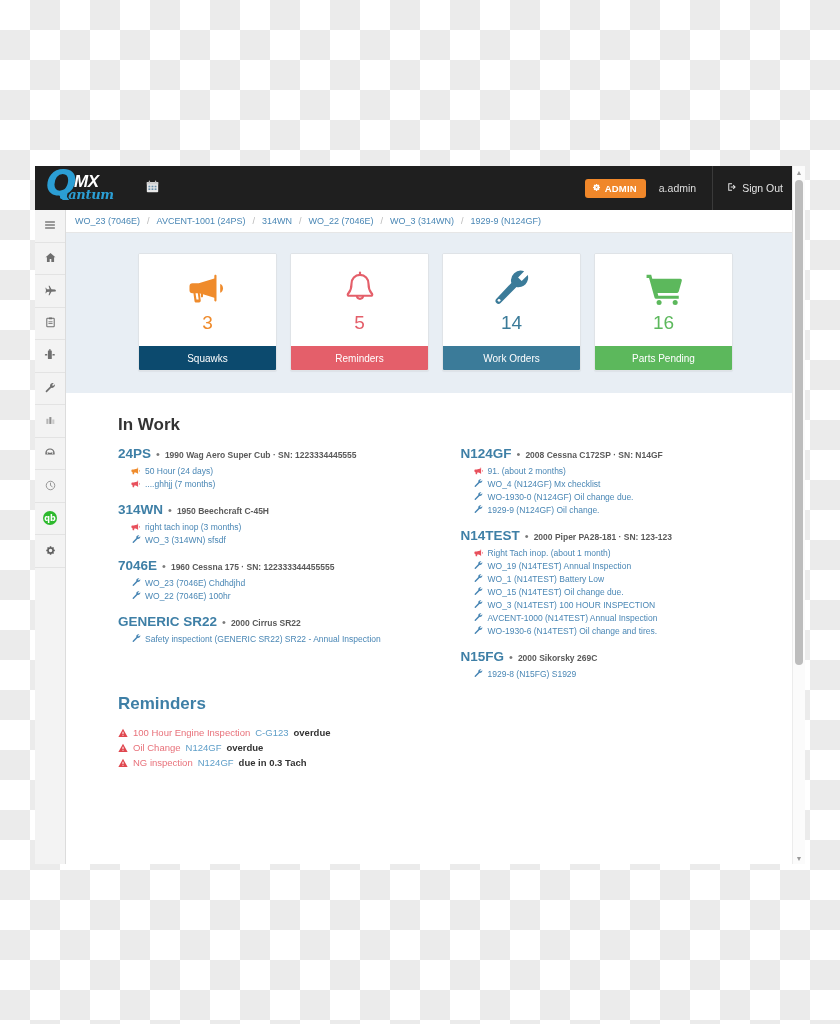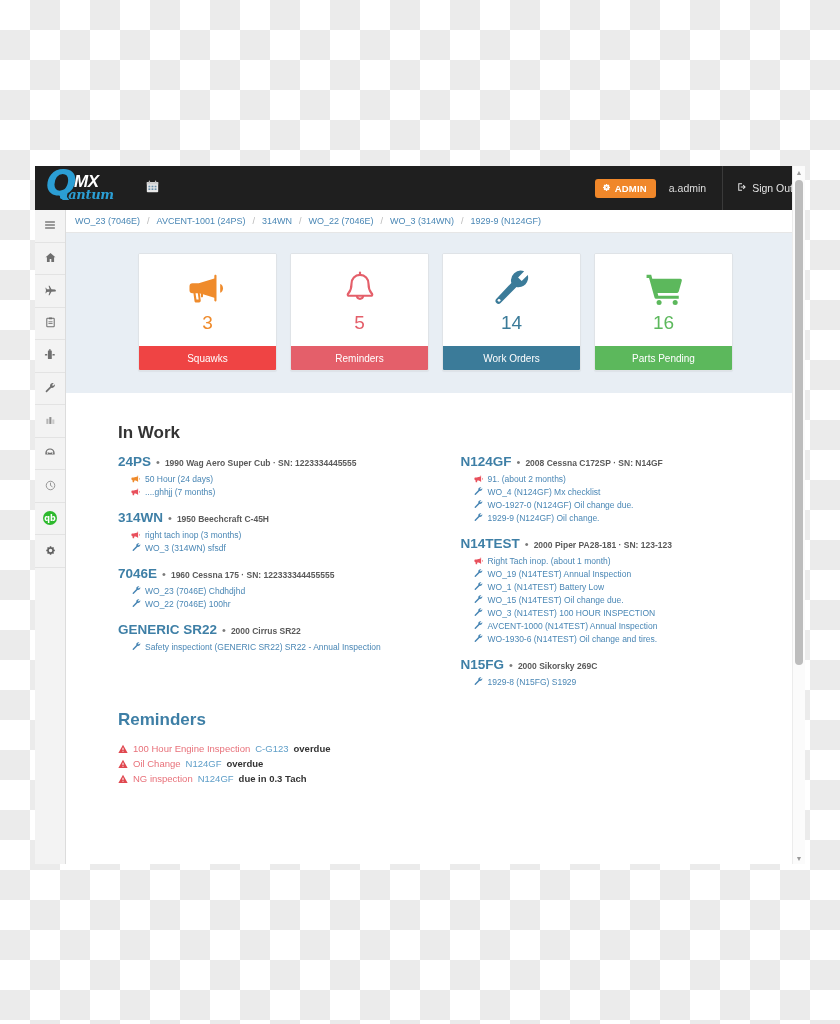"ADMIN" .nav-right { padding-right: none -> 10px }
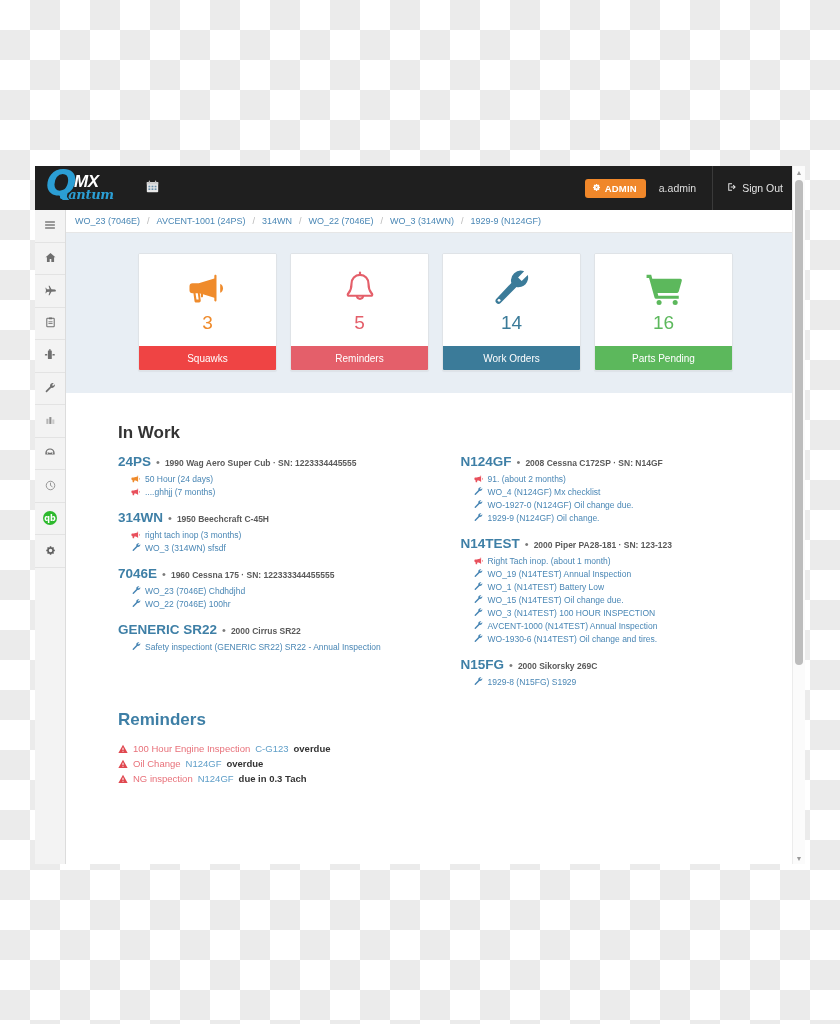"Squawks" div.card-label { background: #ef4444 -> #0c4a6e }
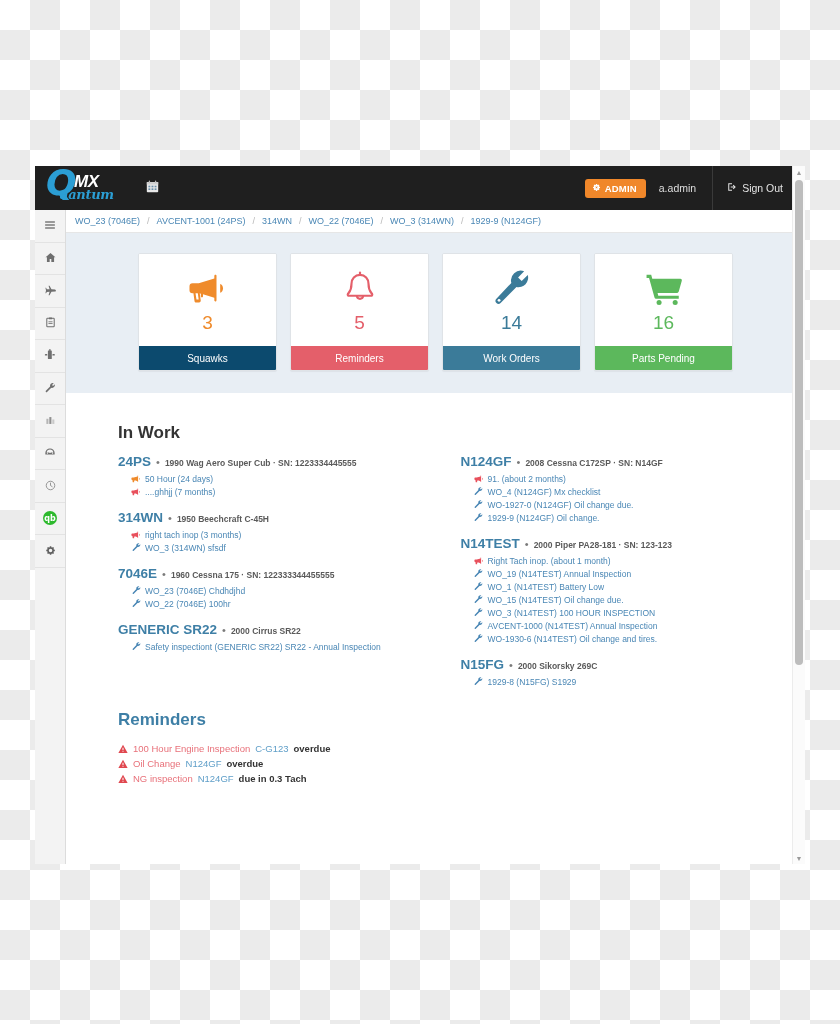"In Work" h2.section-title { margin: 8px 0 11px 52px -> 0 0 11px 52px }
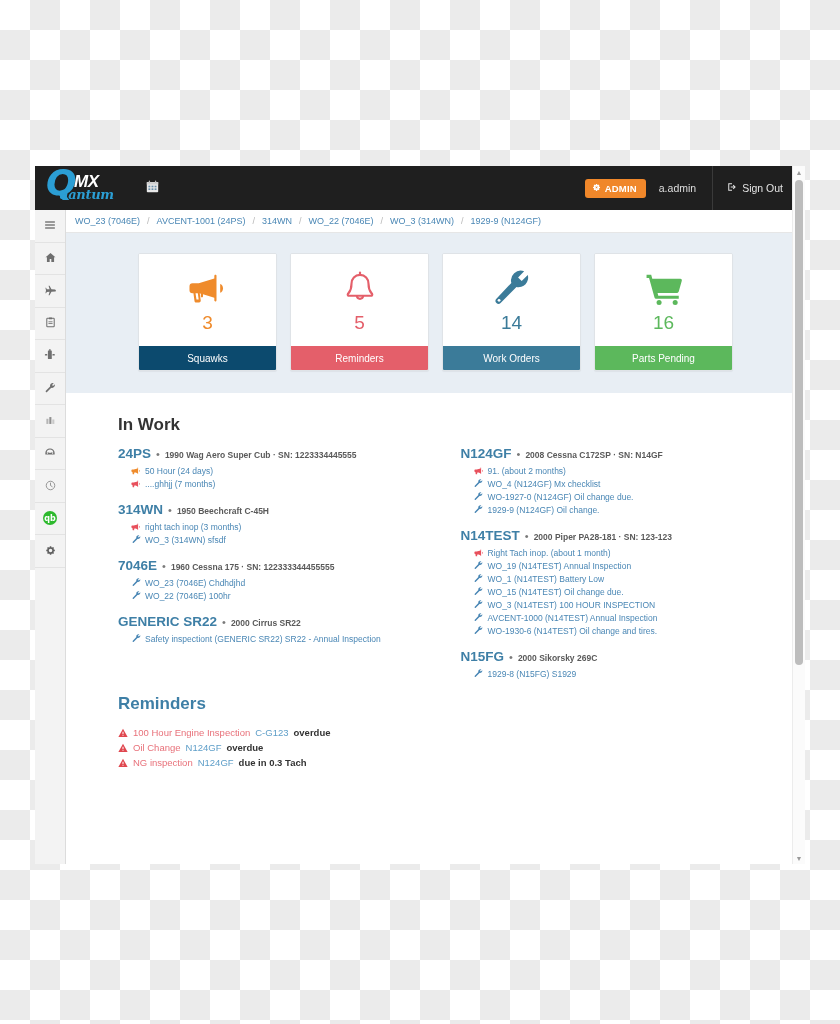"WO-1927-0 (N124GF) Oil change due." span.txt { text: WO-1927-0 -> WO-1930-0 }
